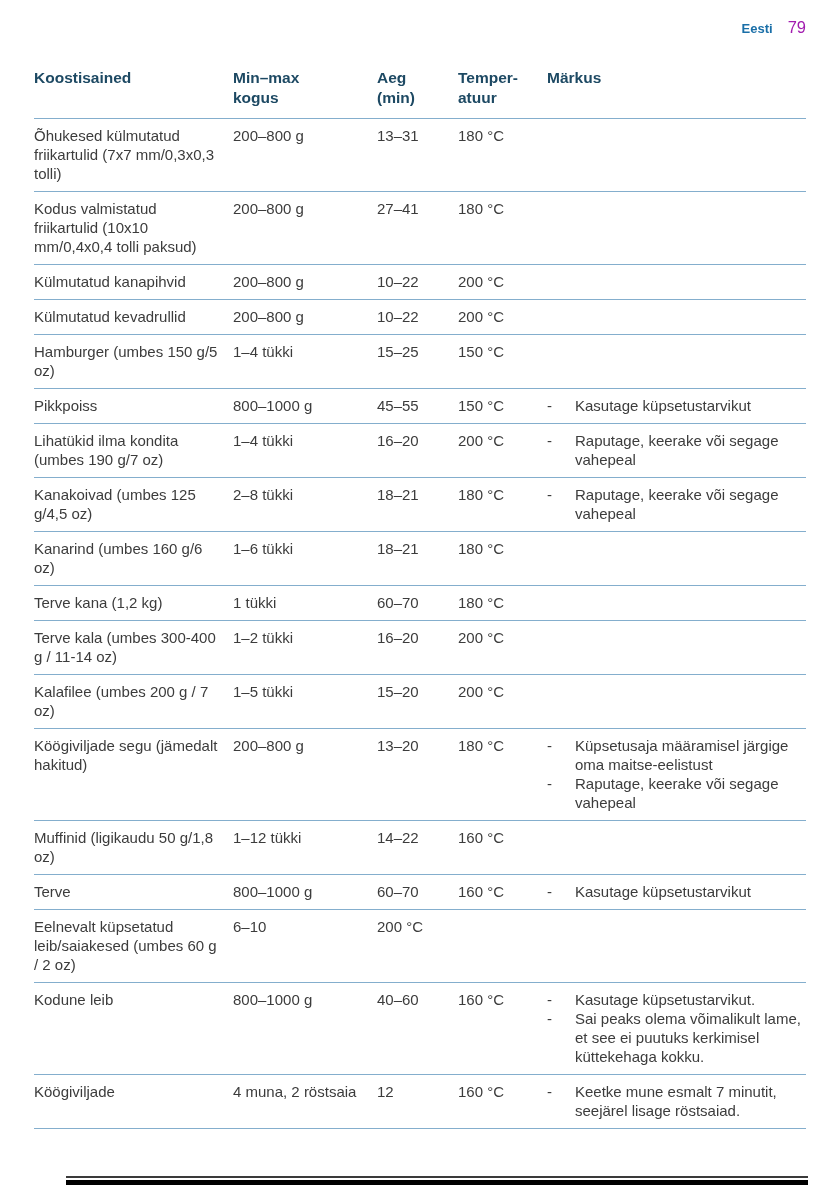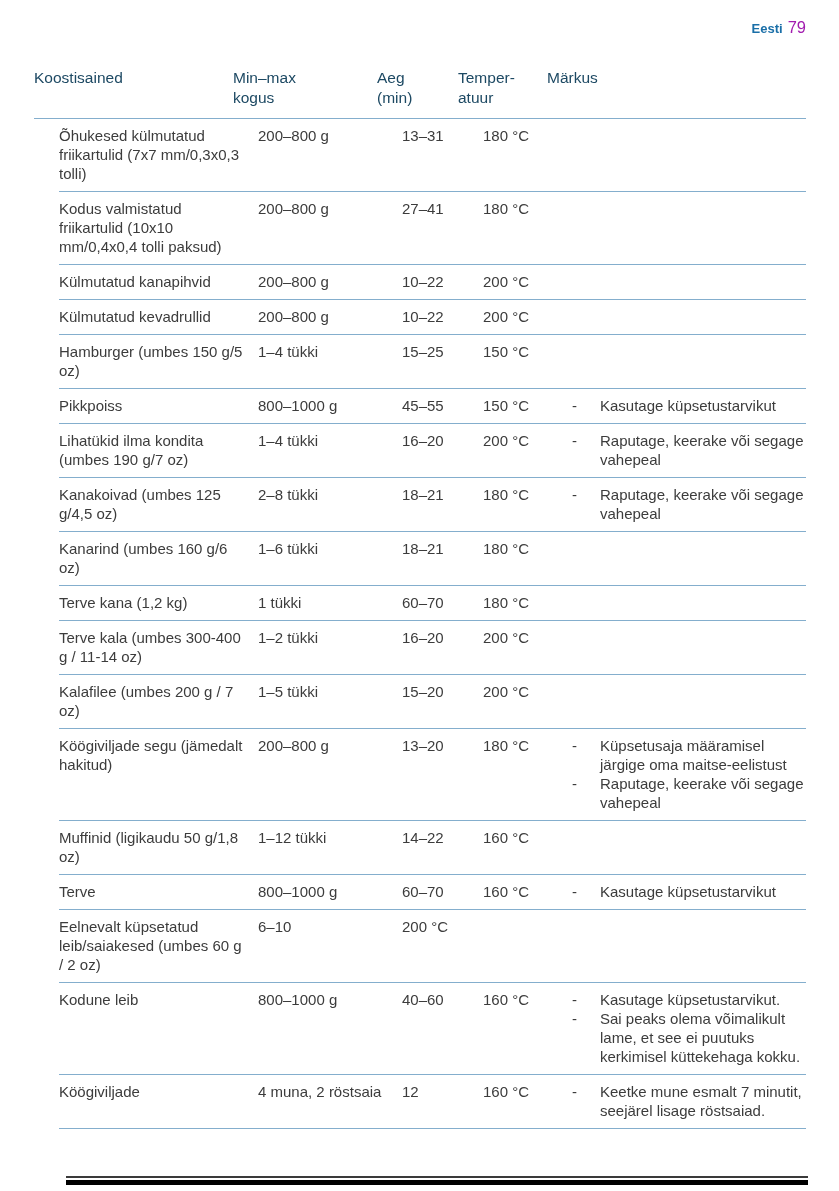"Eesti" .page-header { gap: 5px -> 15px }
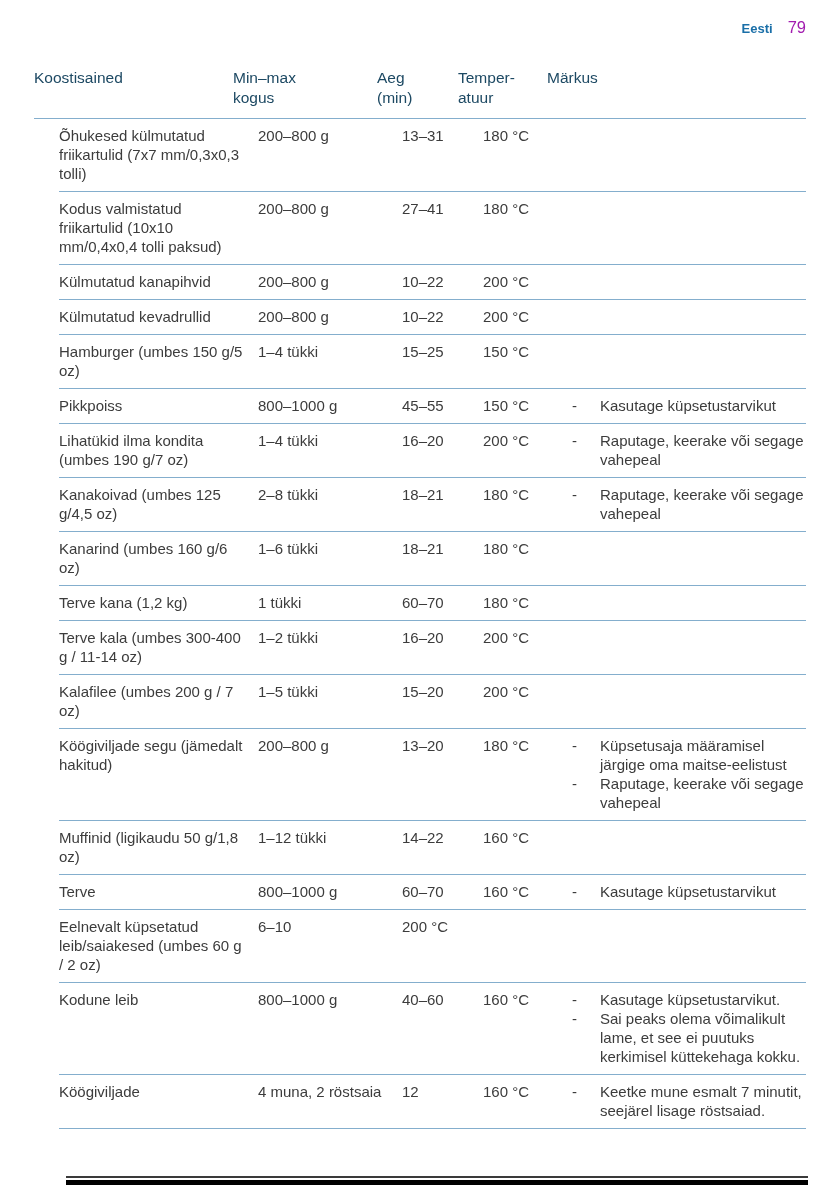"Koostisained" .thead .cell { font-weight: normal -> bold }
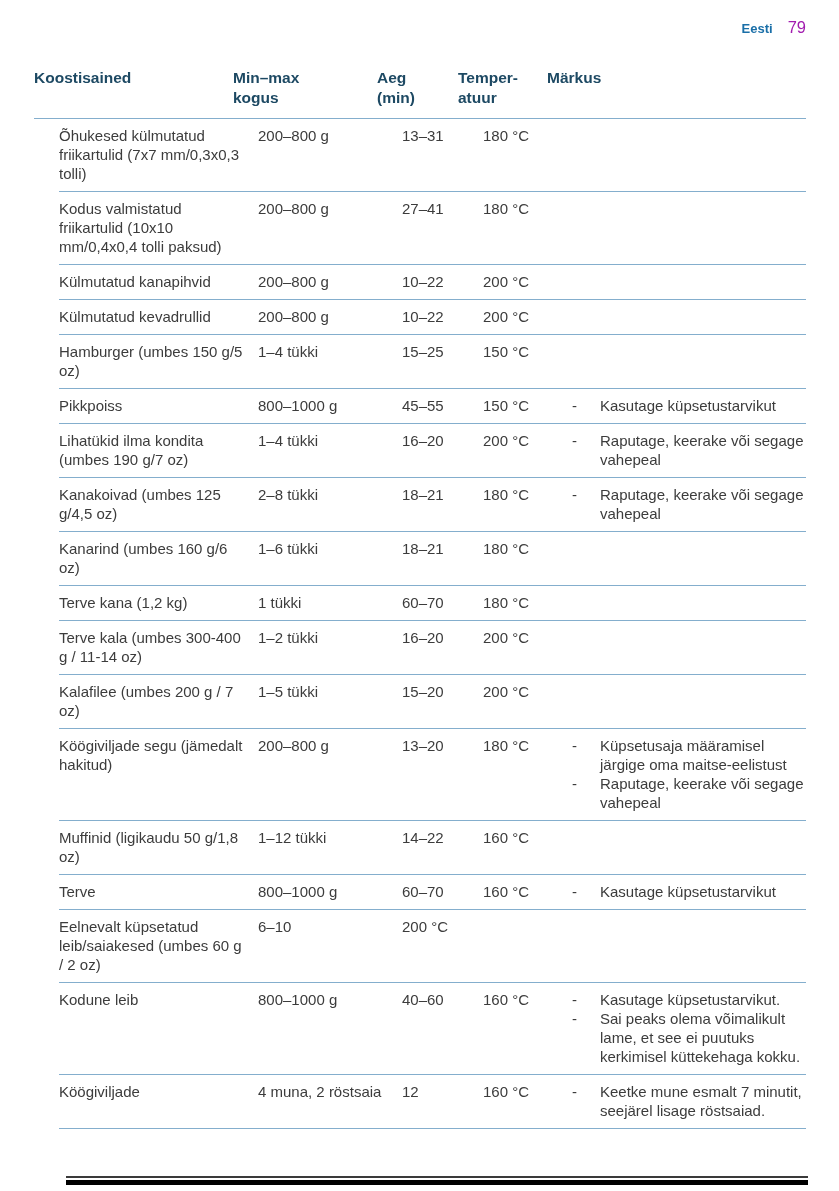"Õhukesed külmutatud friikartulid (7x7" .body-row { margin-left: 25px -> none }
